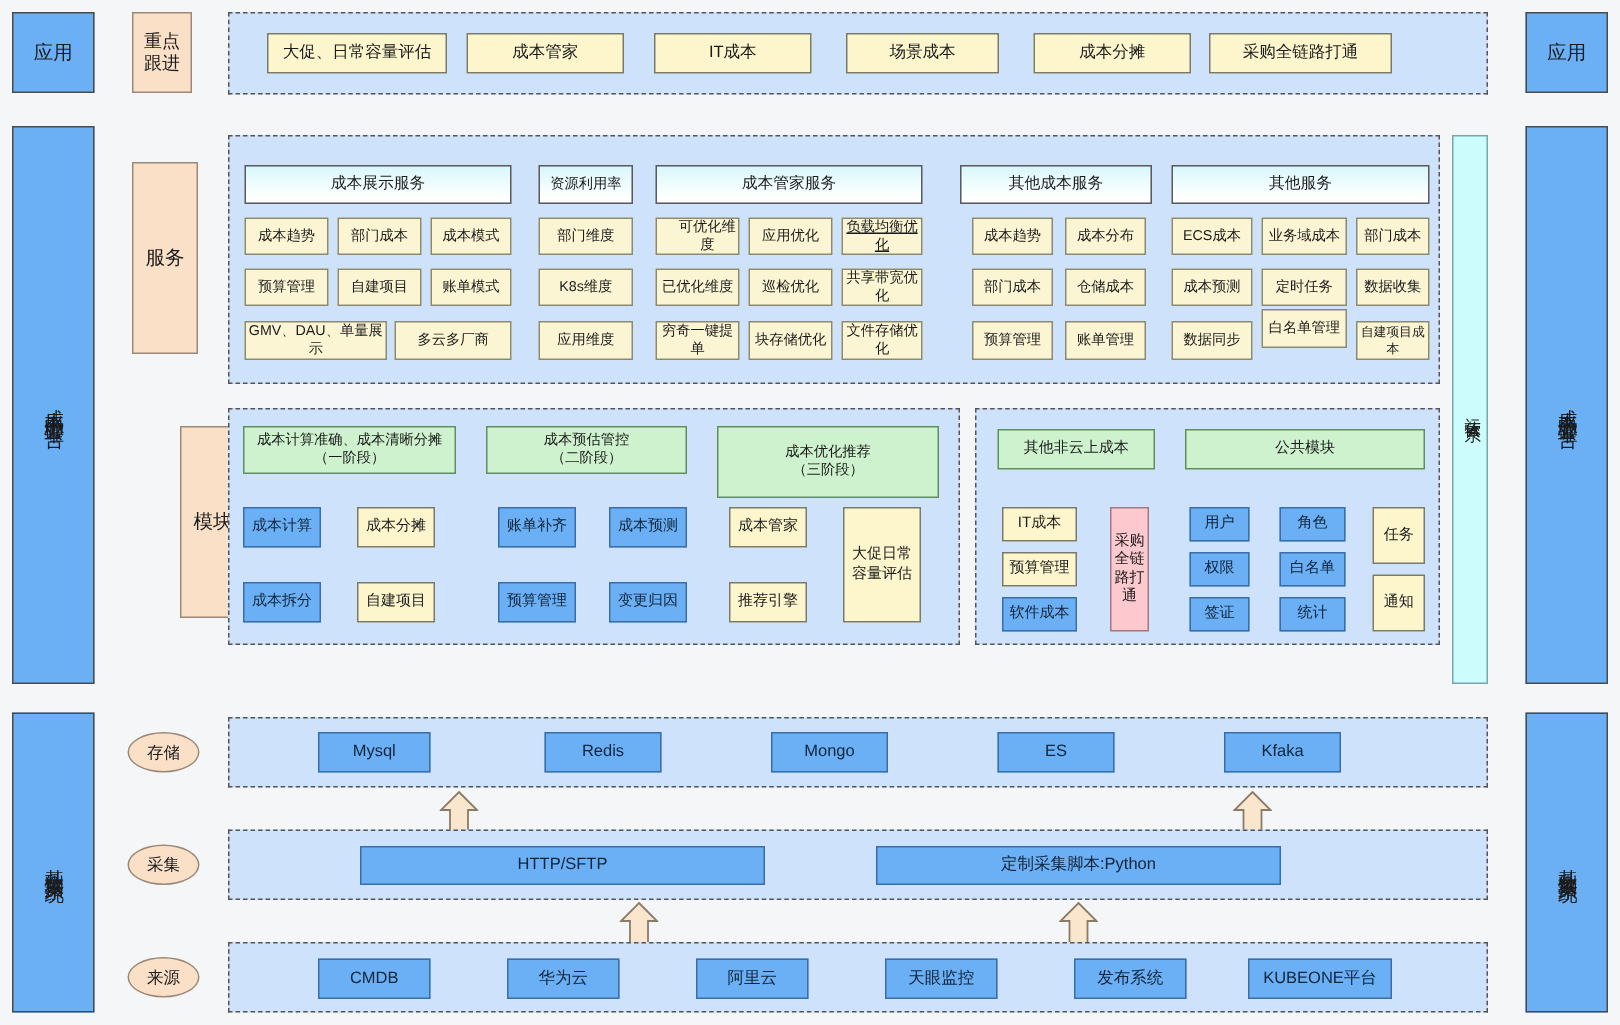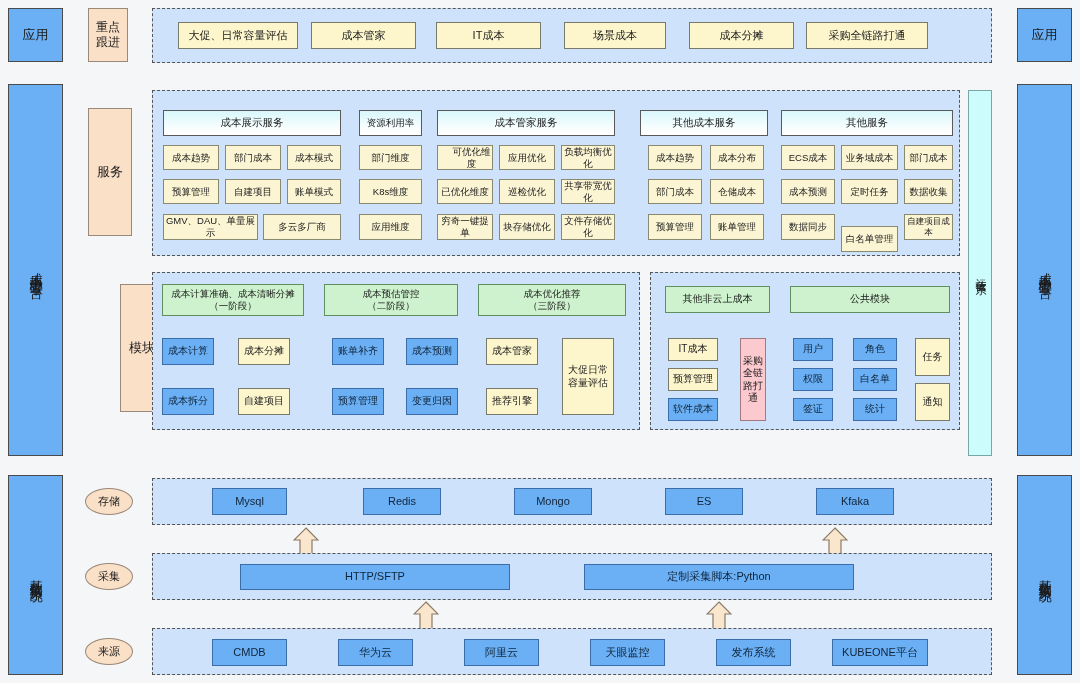"负载均衡优化" div.node { text-decoration: none -> underline }
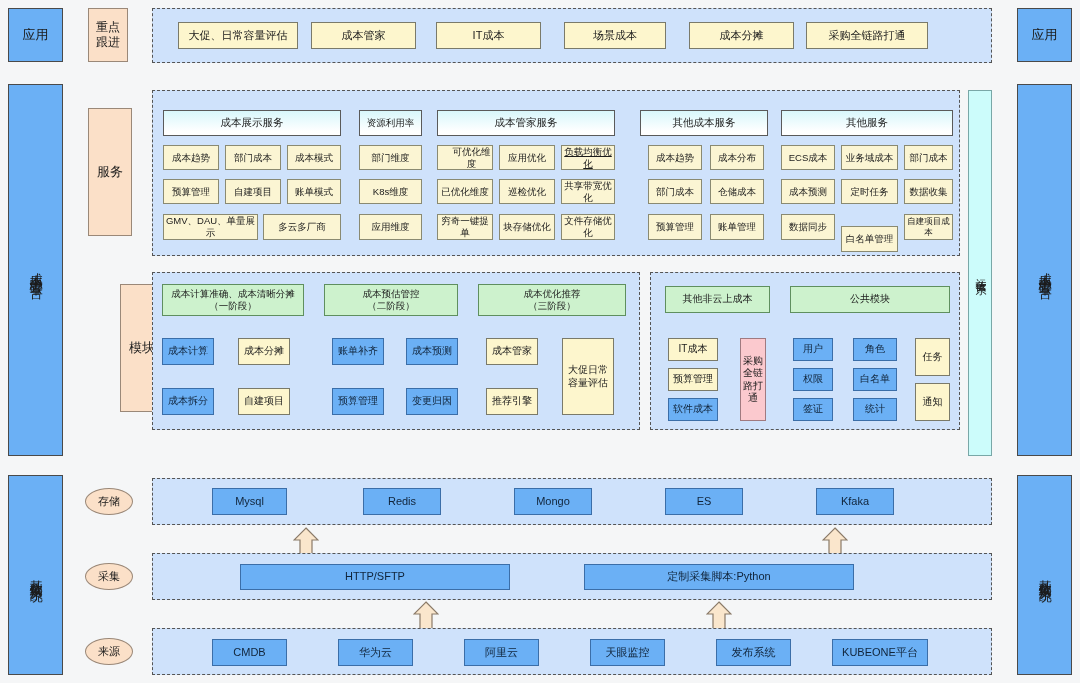"白名单管理" div.node { top: 226px -> 206px }
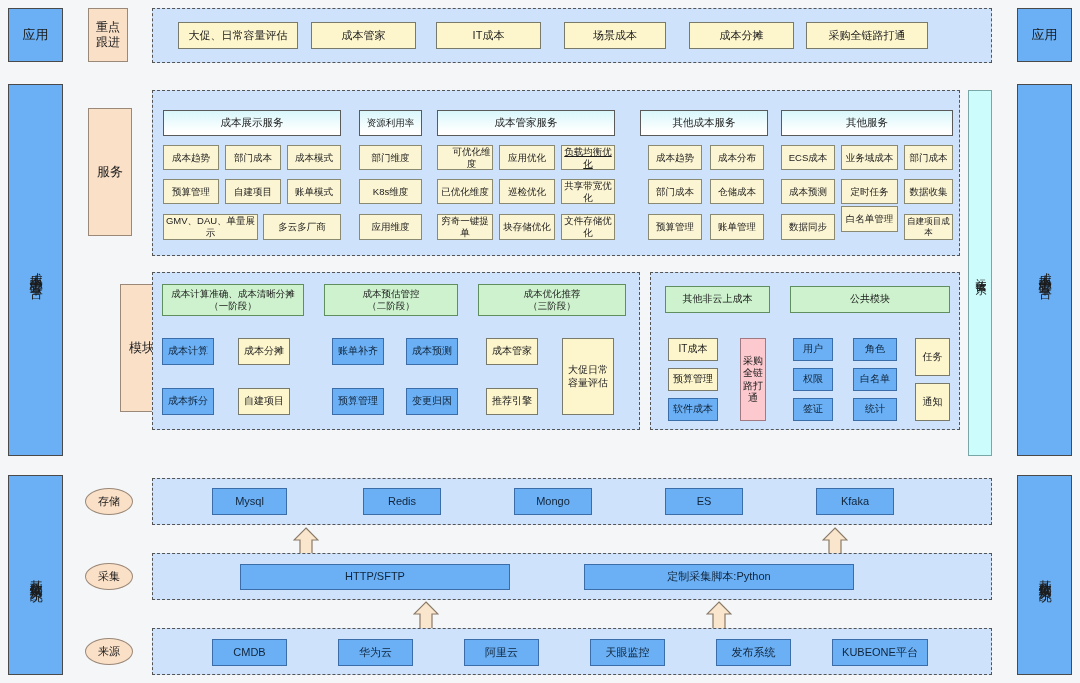"成本优化推荐" div.node { height: 32px -> 48px }
